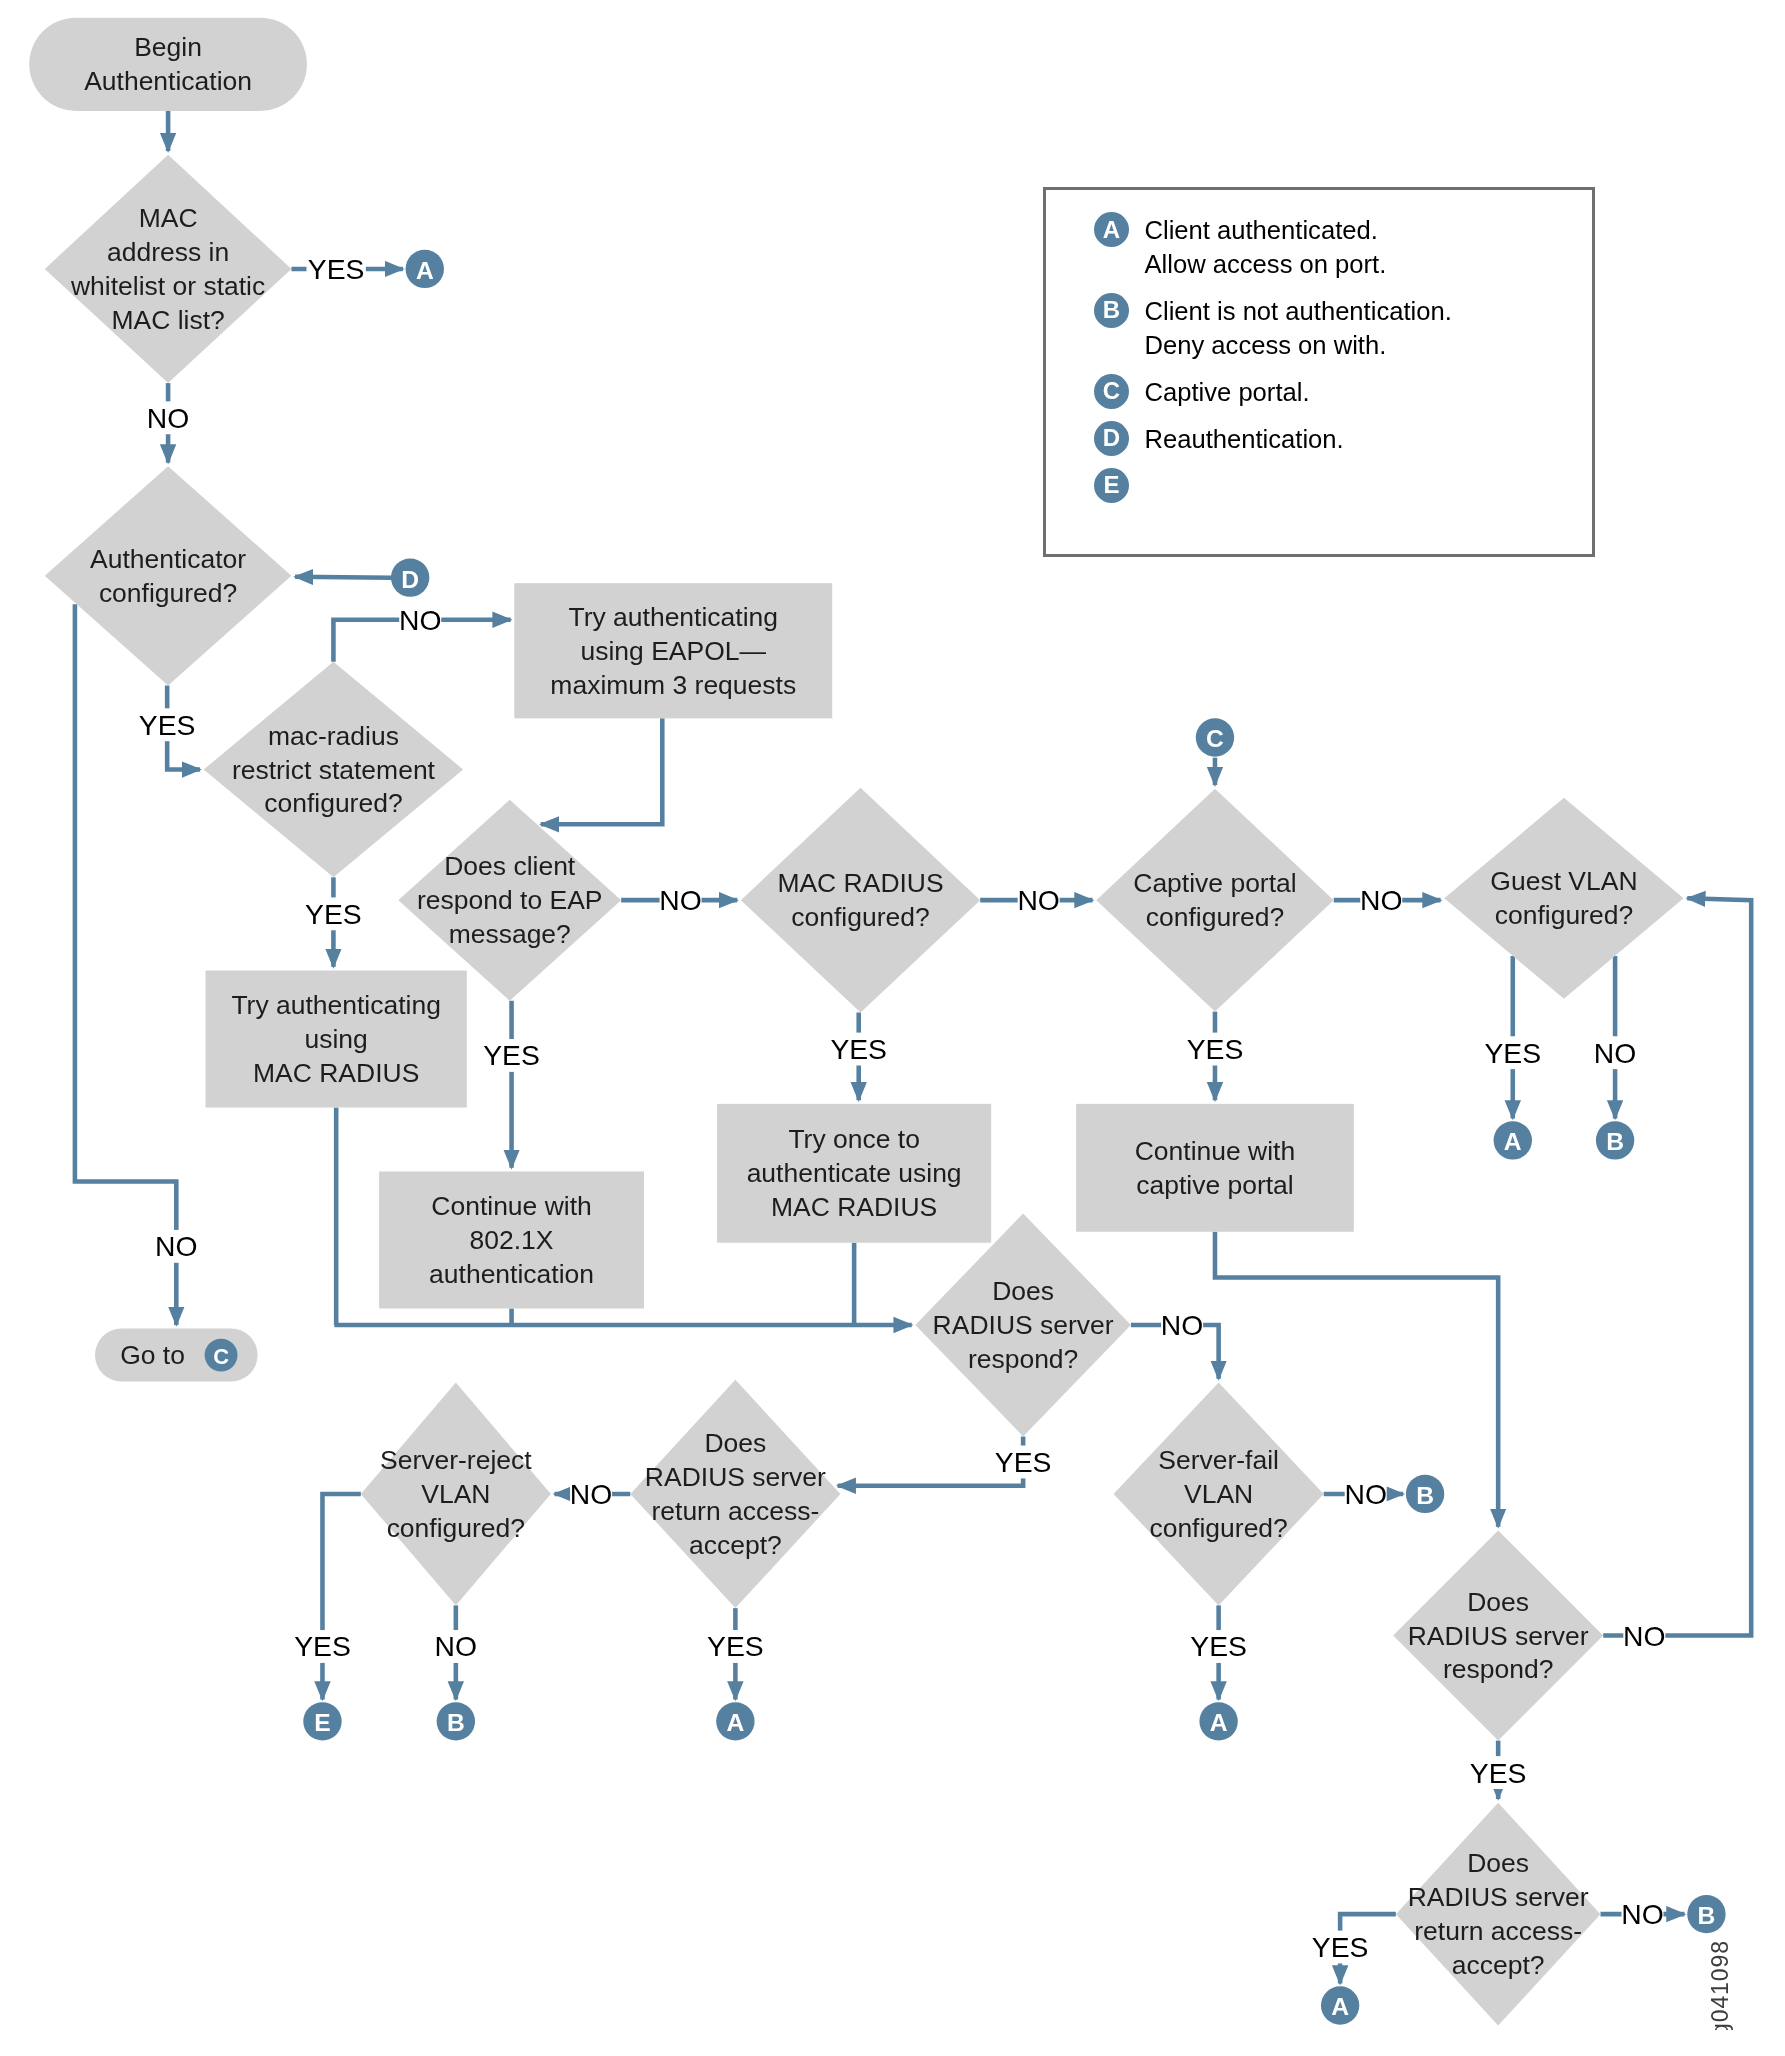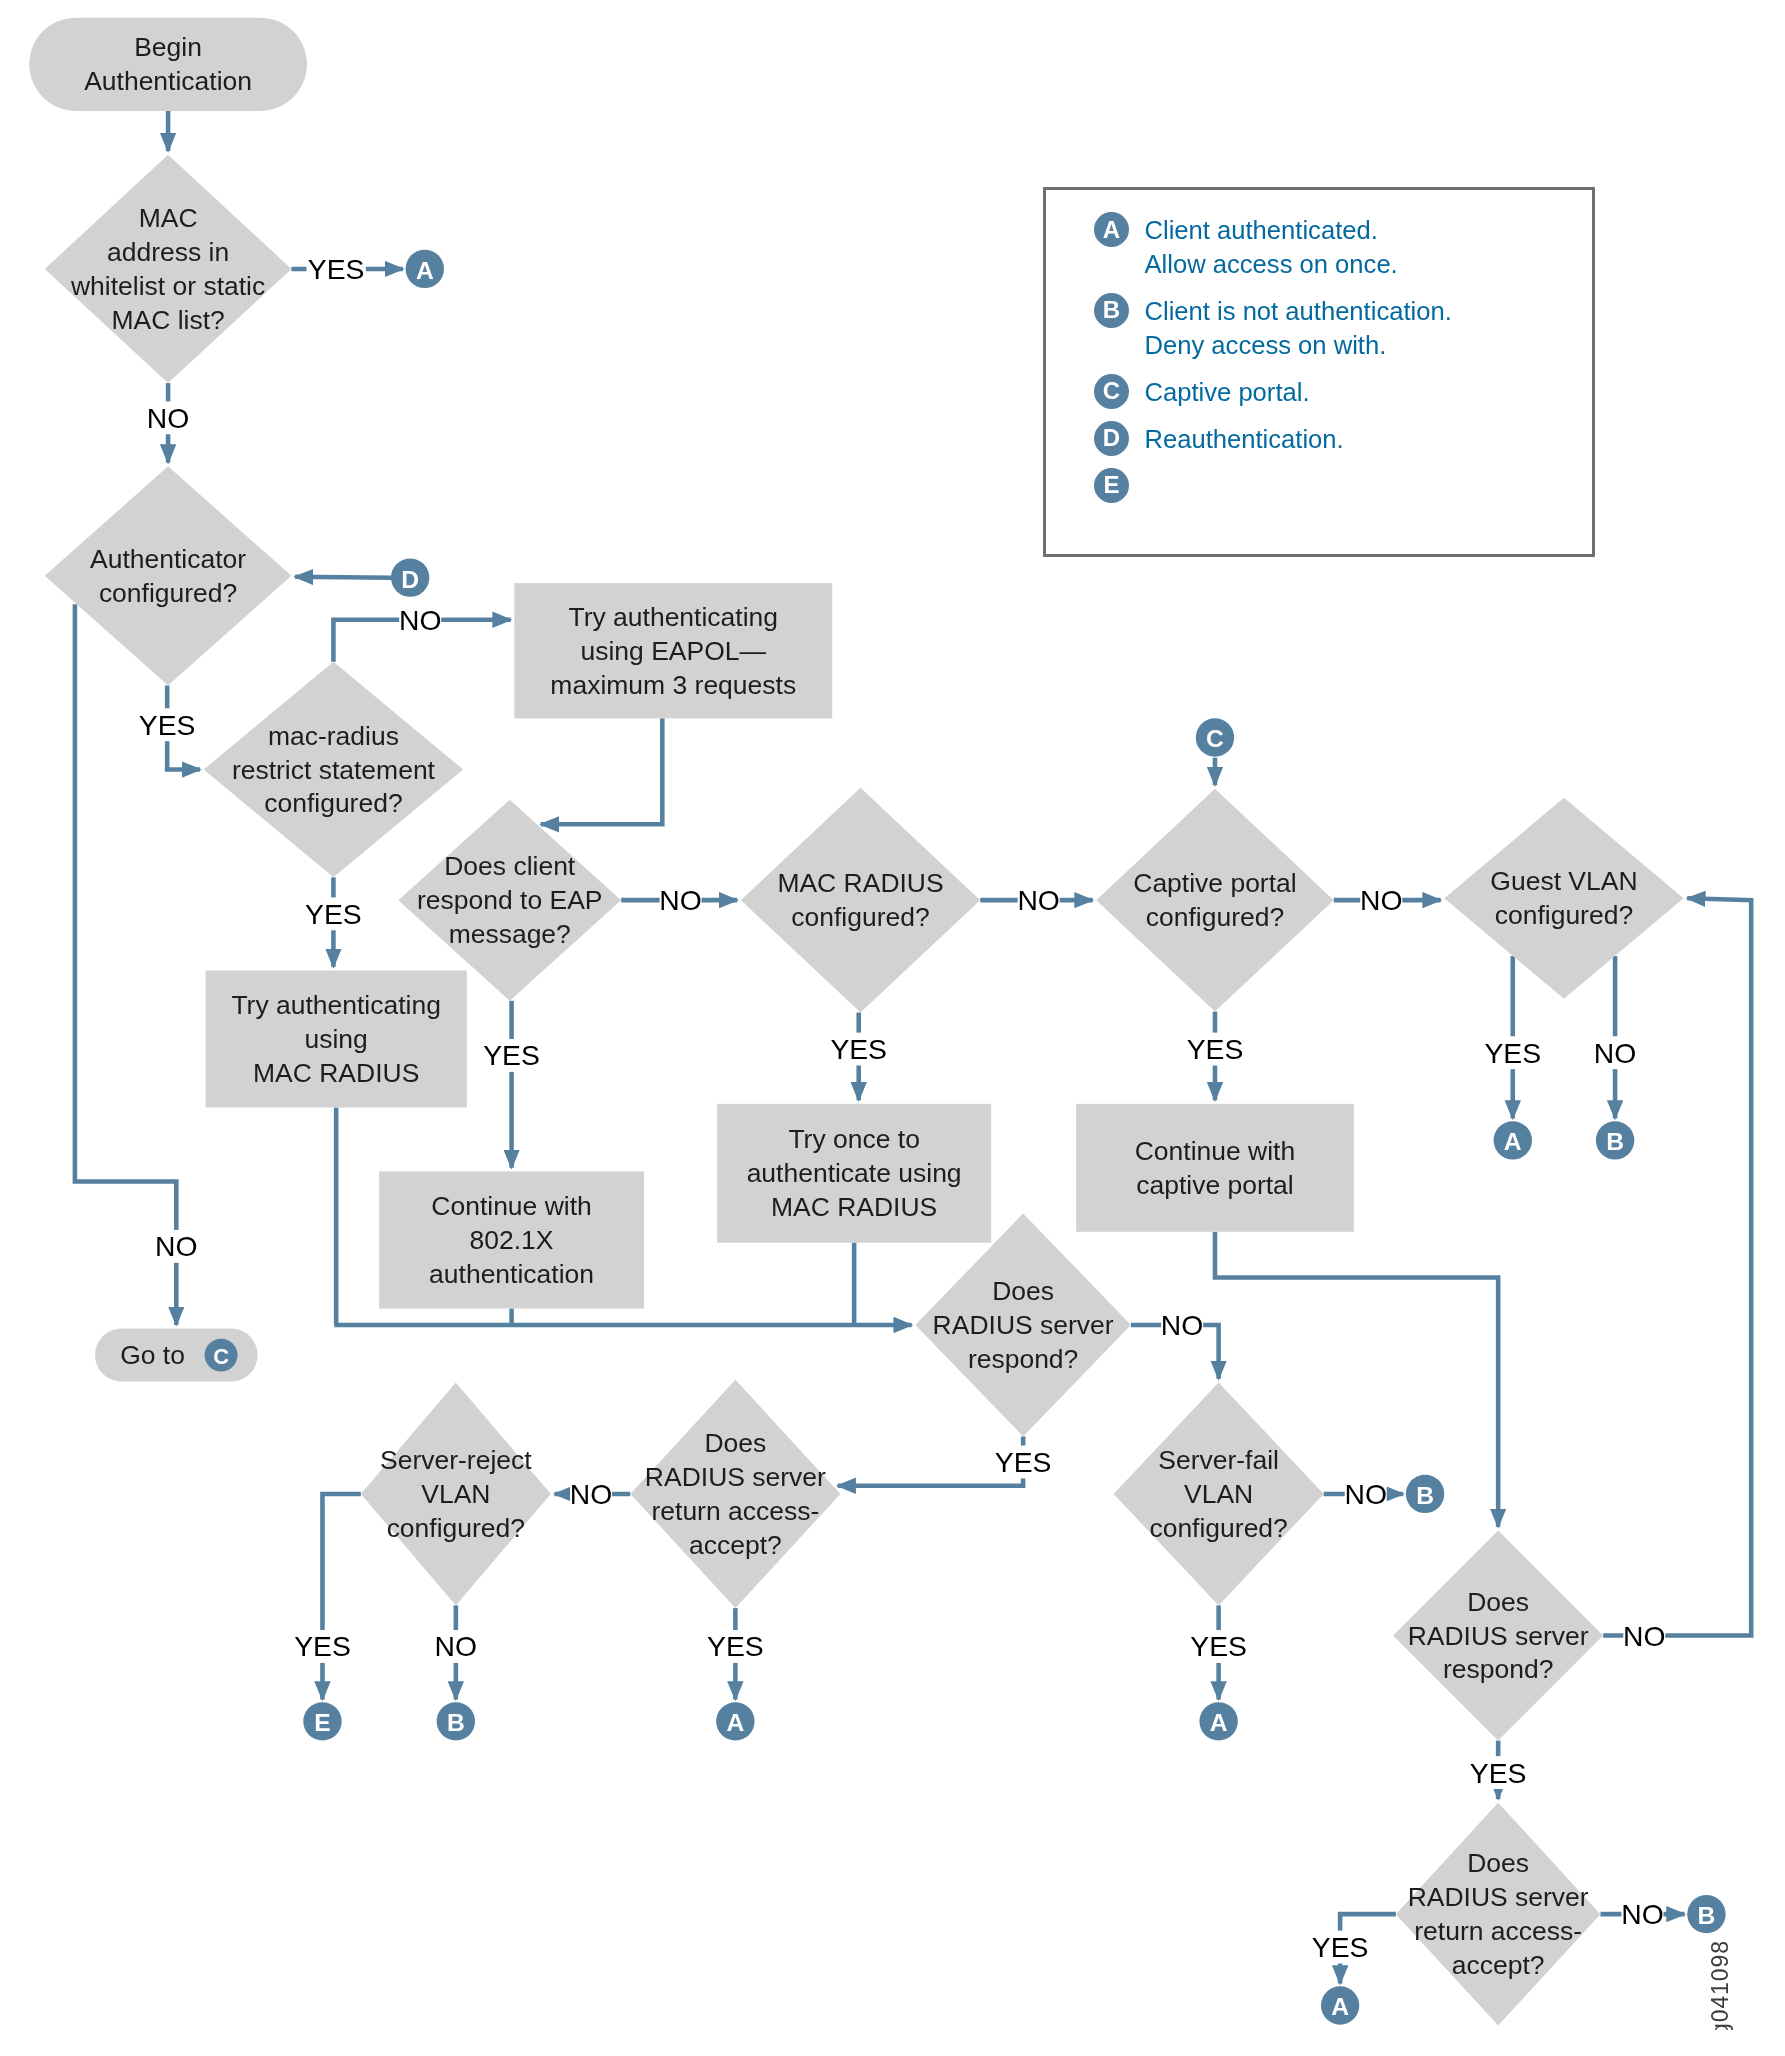"Client authenticated." .lg-text { color: #0369a1 -> #000000 }
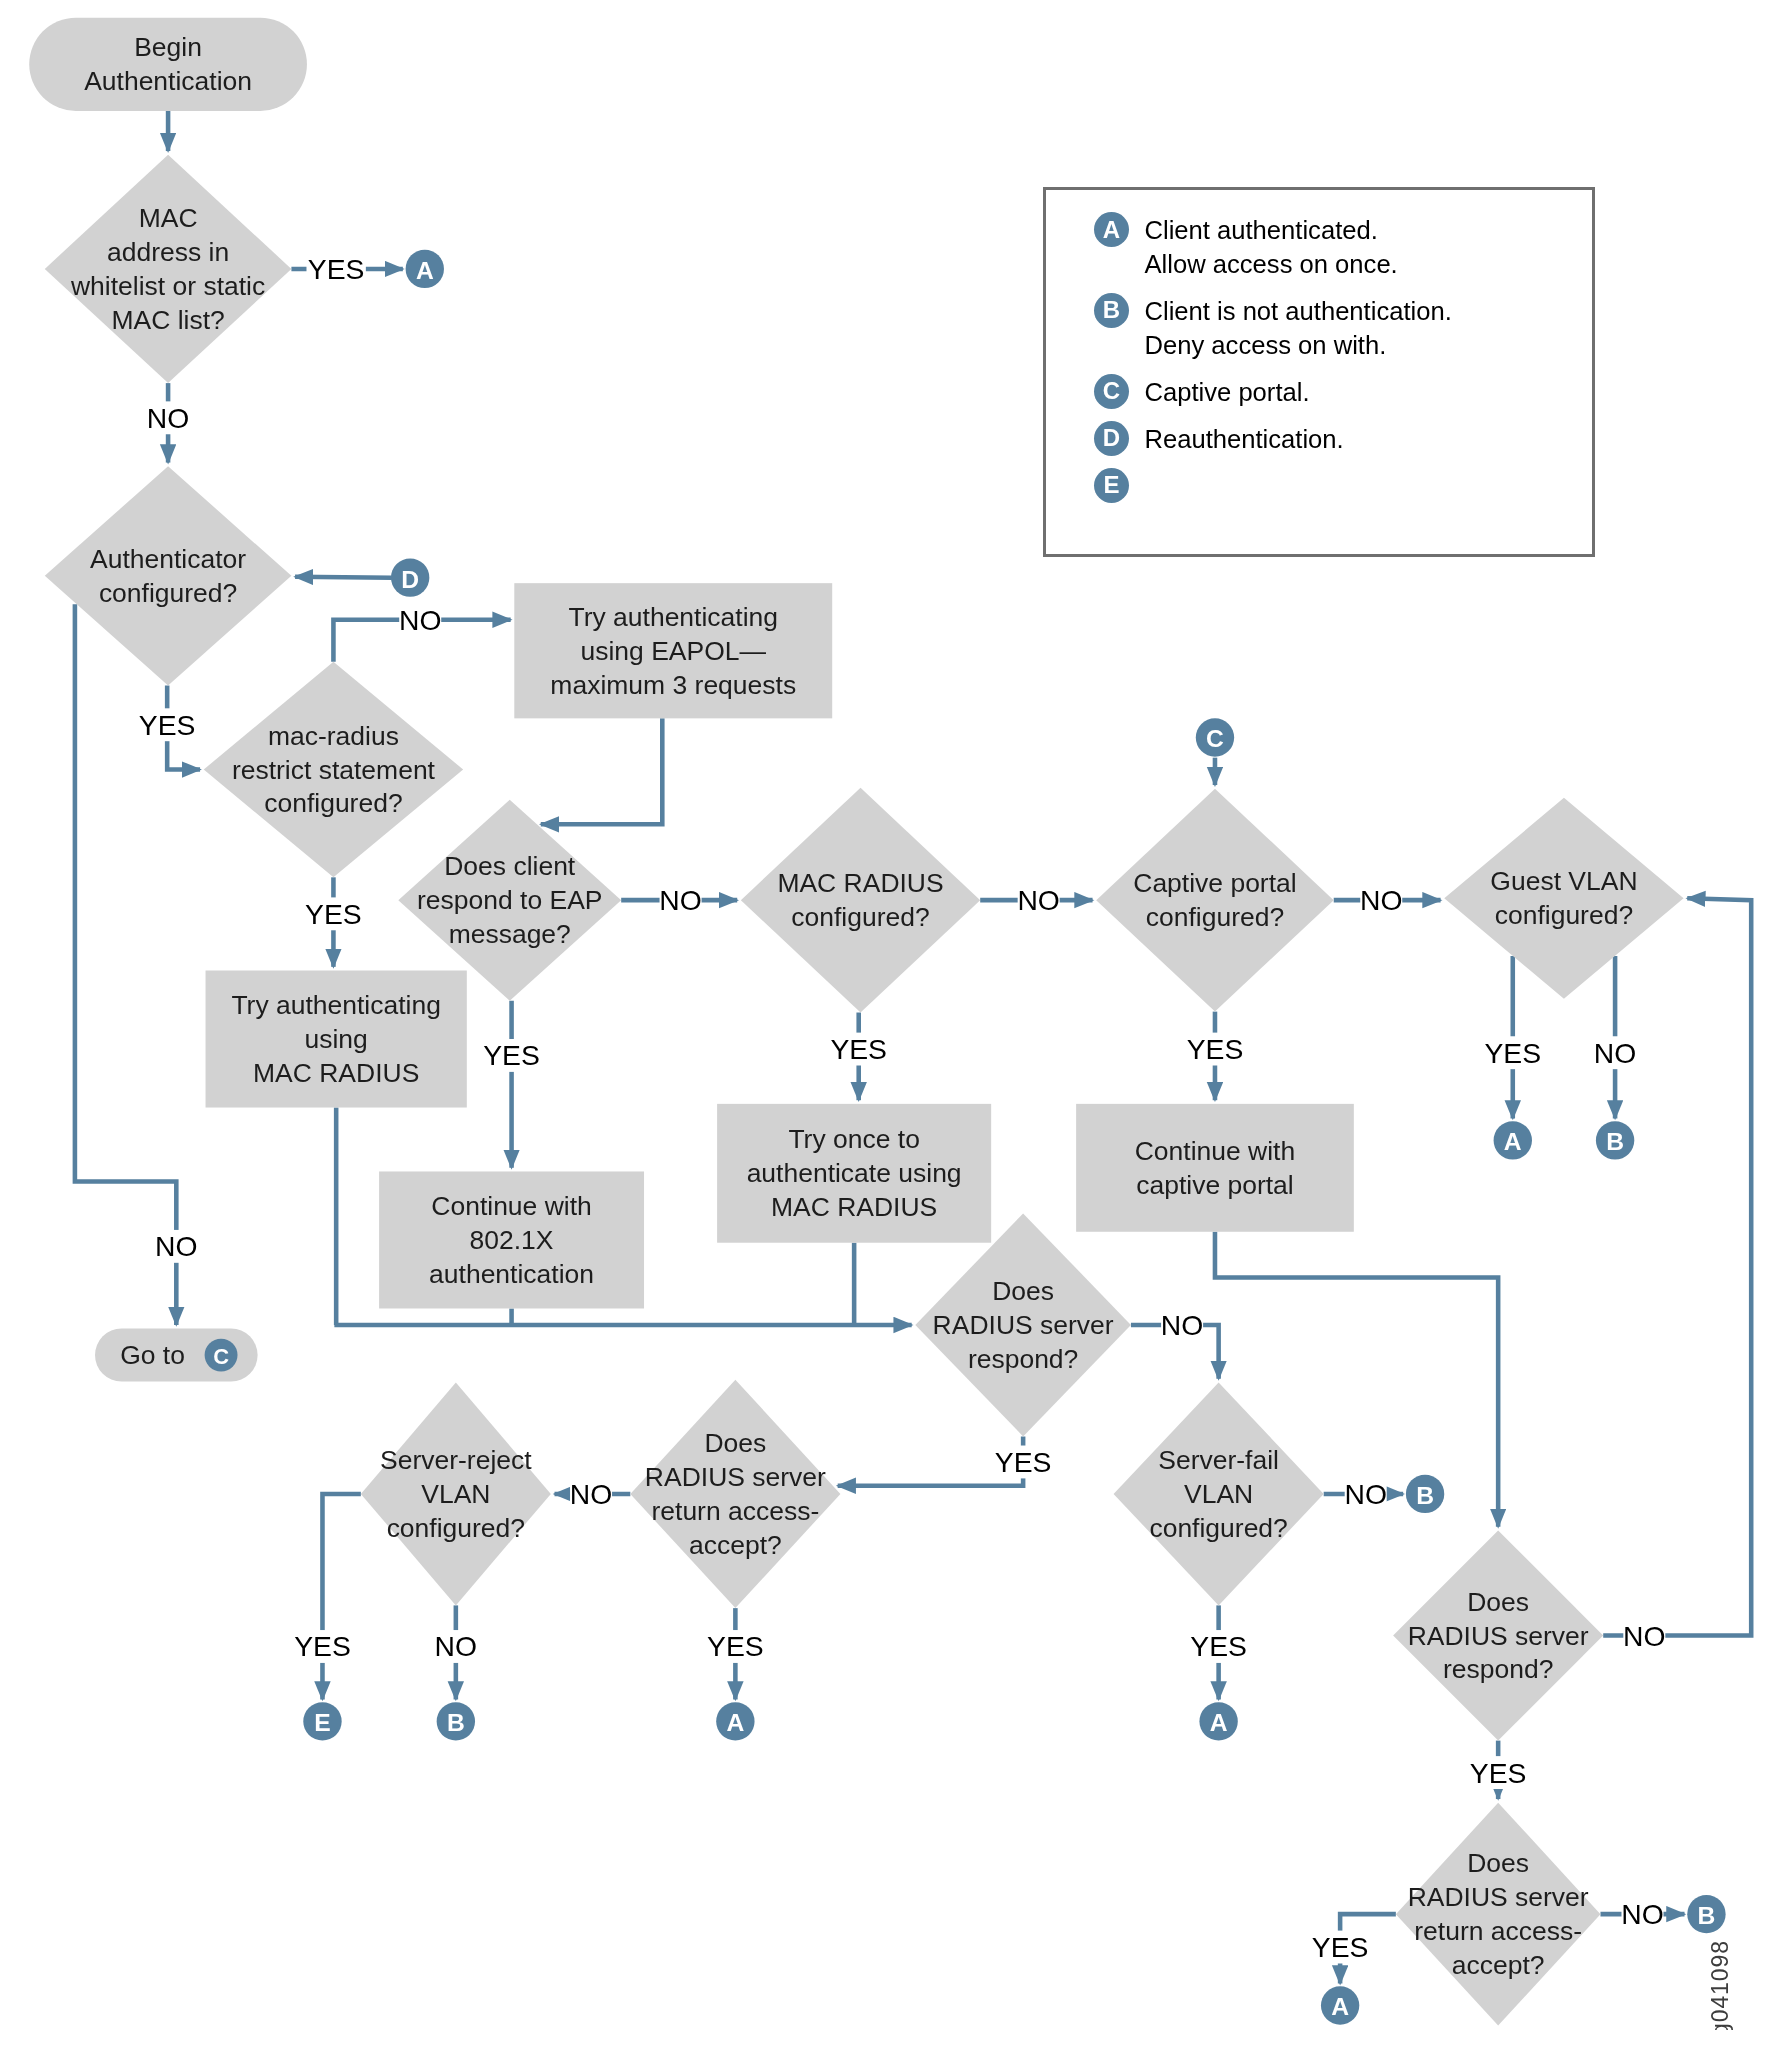"Allow access on once." div { text: once -> port }
